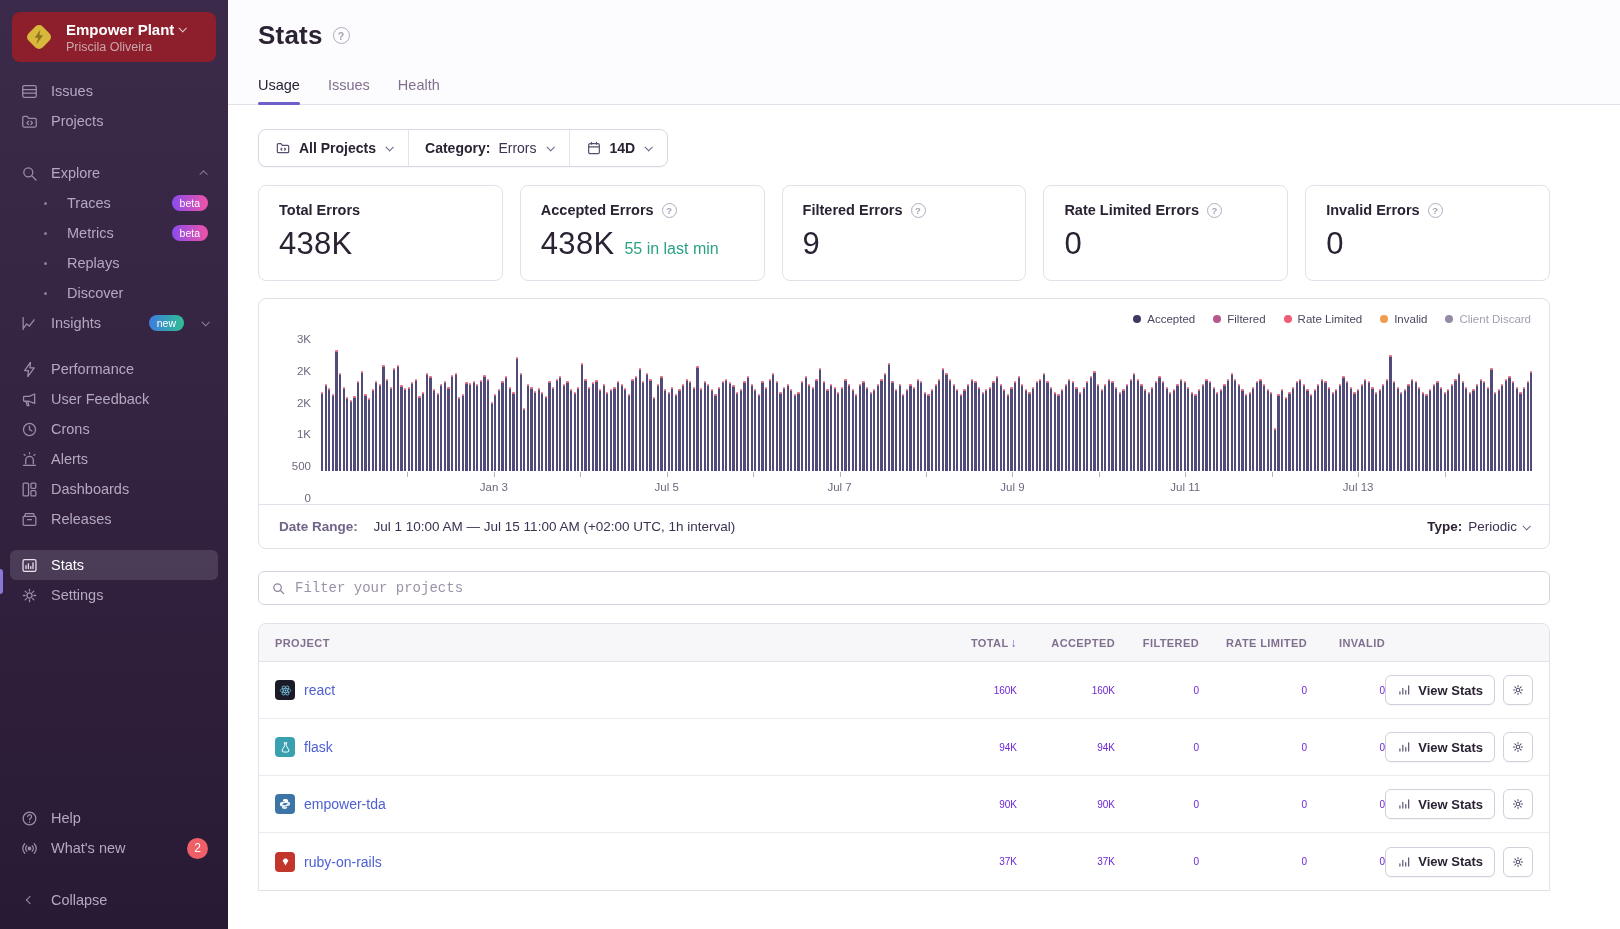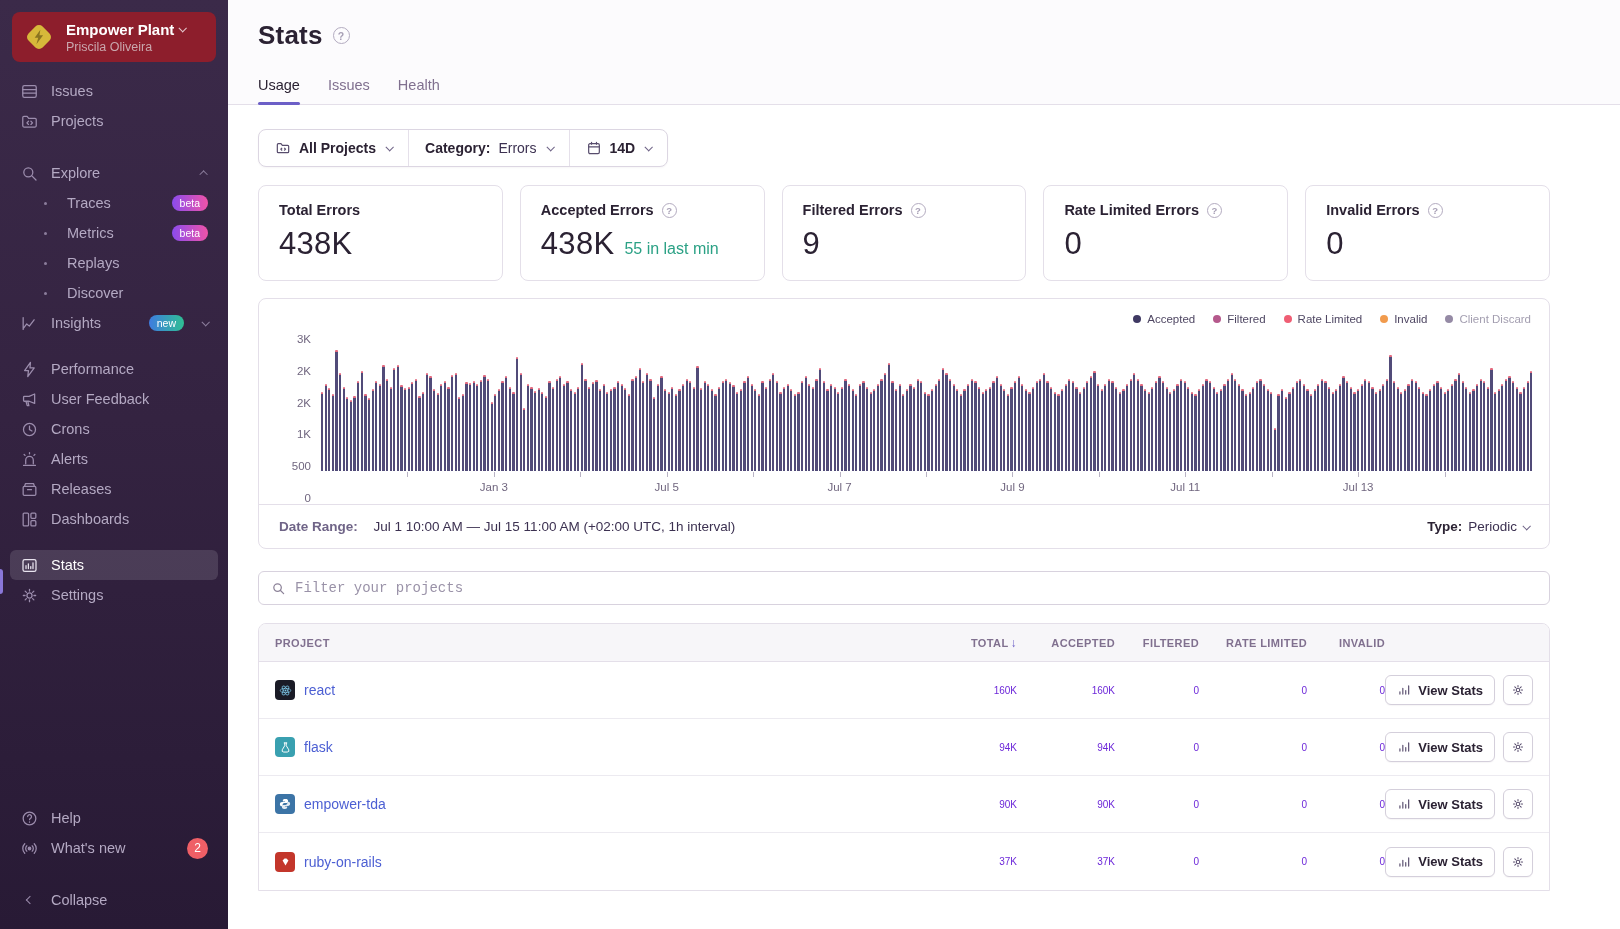"Releases" div.nav-item { order: before "Dashboards" -> after "Dashboards" }
